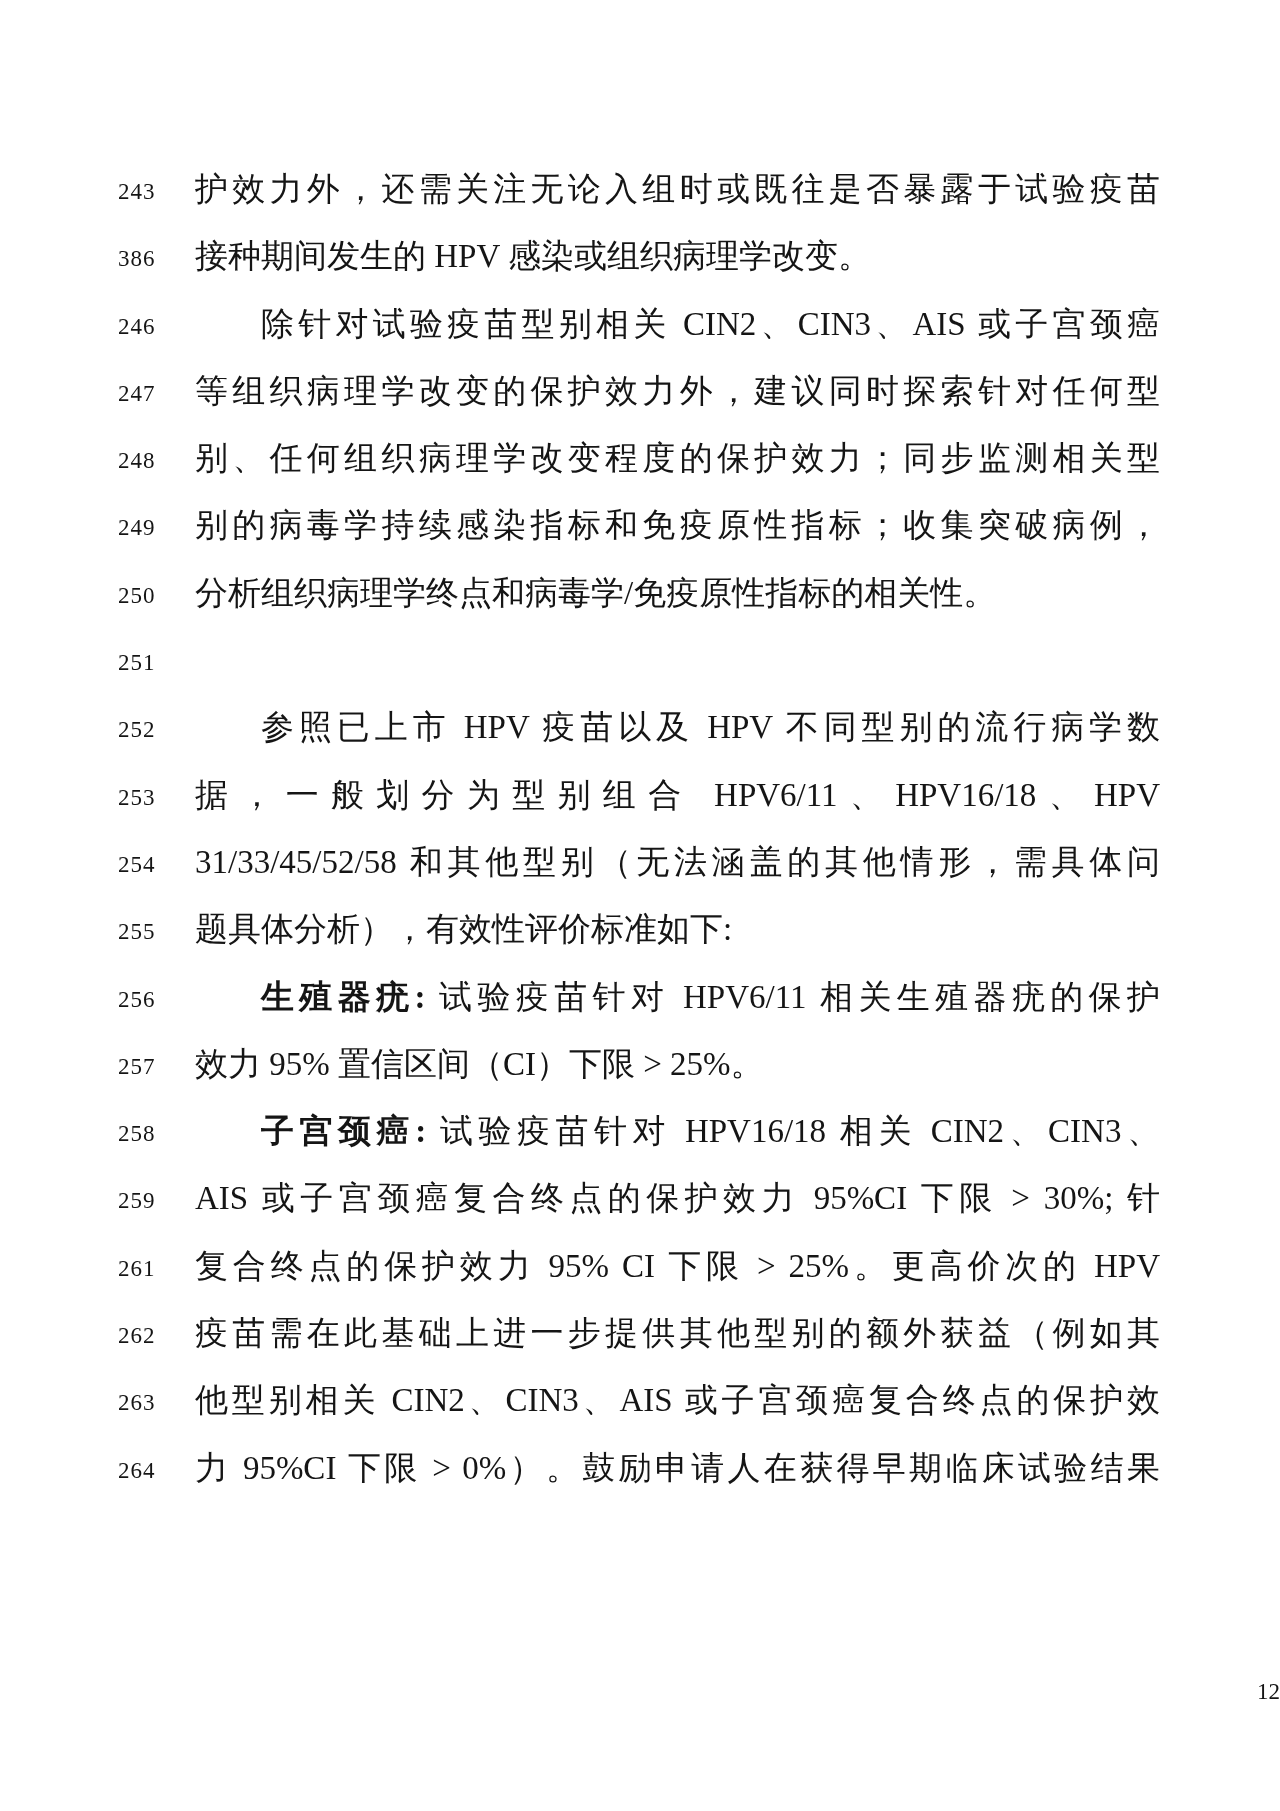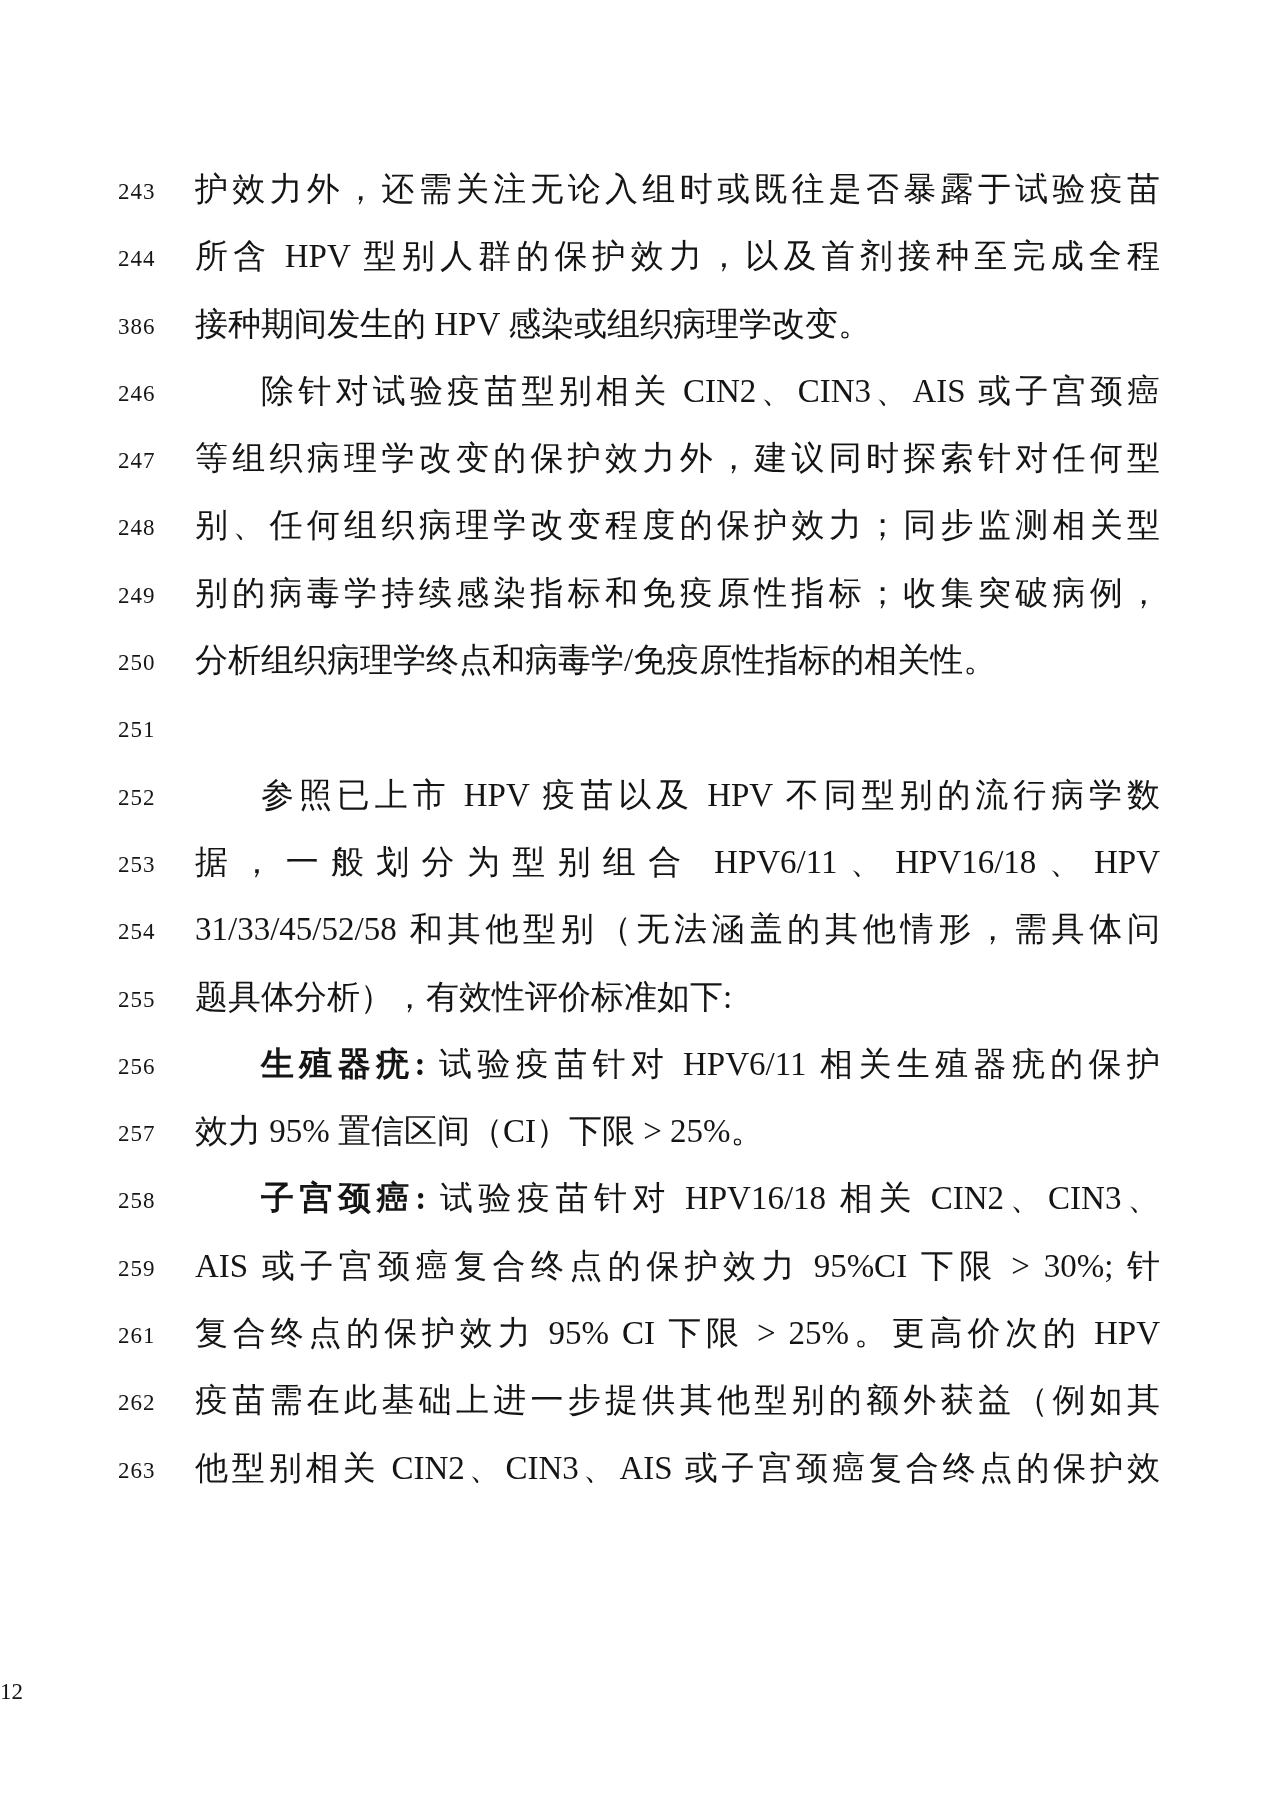"244" div.line { html: <div> <span>244</span> <span><span></span><span>所含 HPV 型别人群的保护效力，以及首剂接种至完成全程</span></span> </div> -> none }
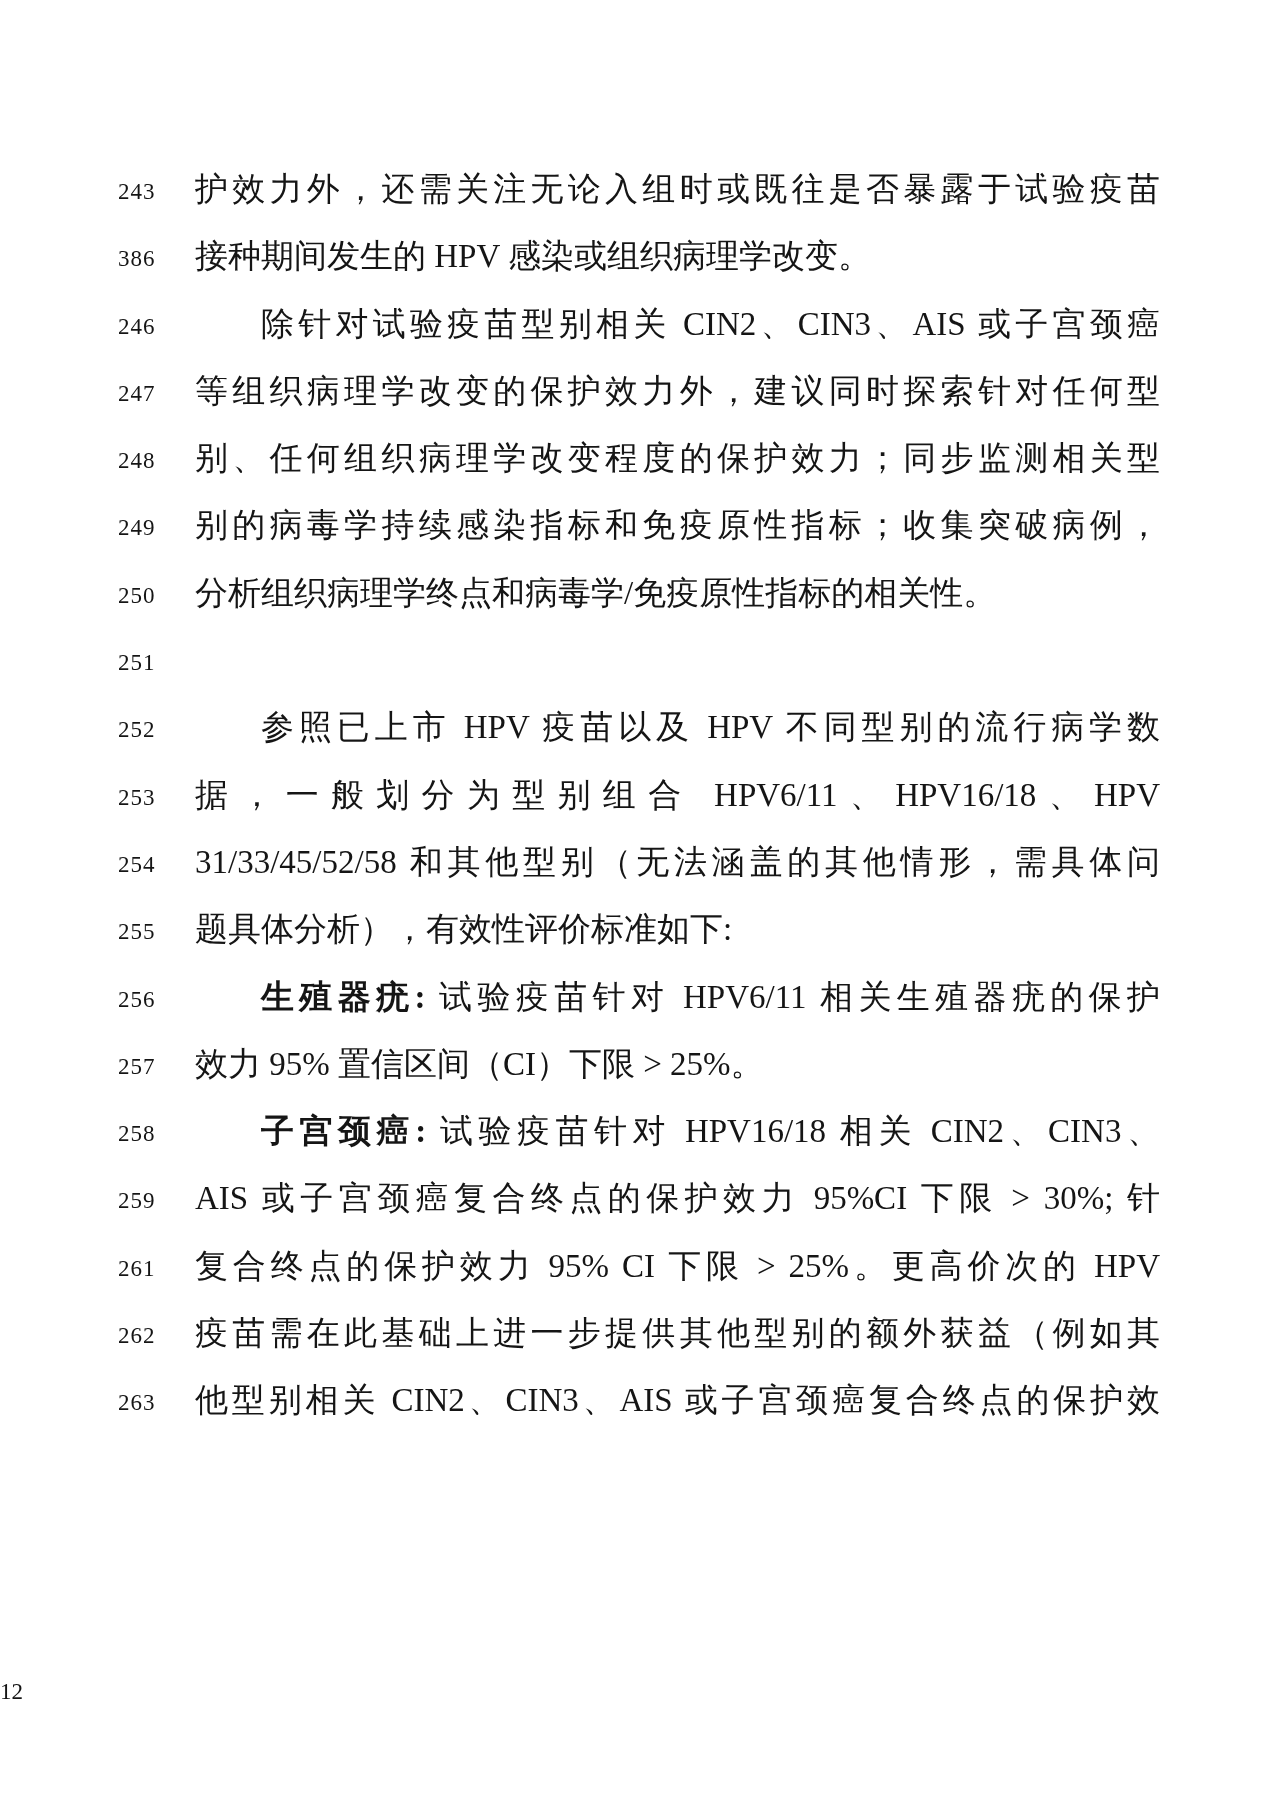"264" div.line { html: none -> <div> <span>264</span> <span><span></span><span>力 95%CI 下限 &gt; 0%）。鼓励申请人在获得早期临床试验结果</span></span> </div> }
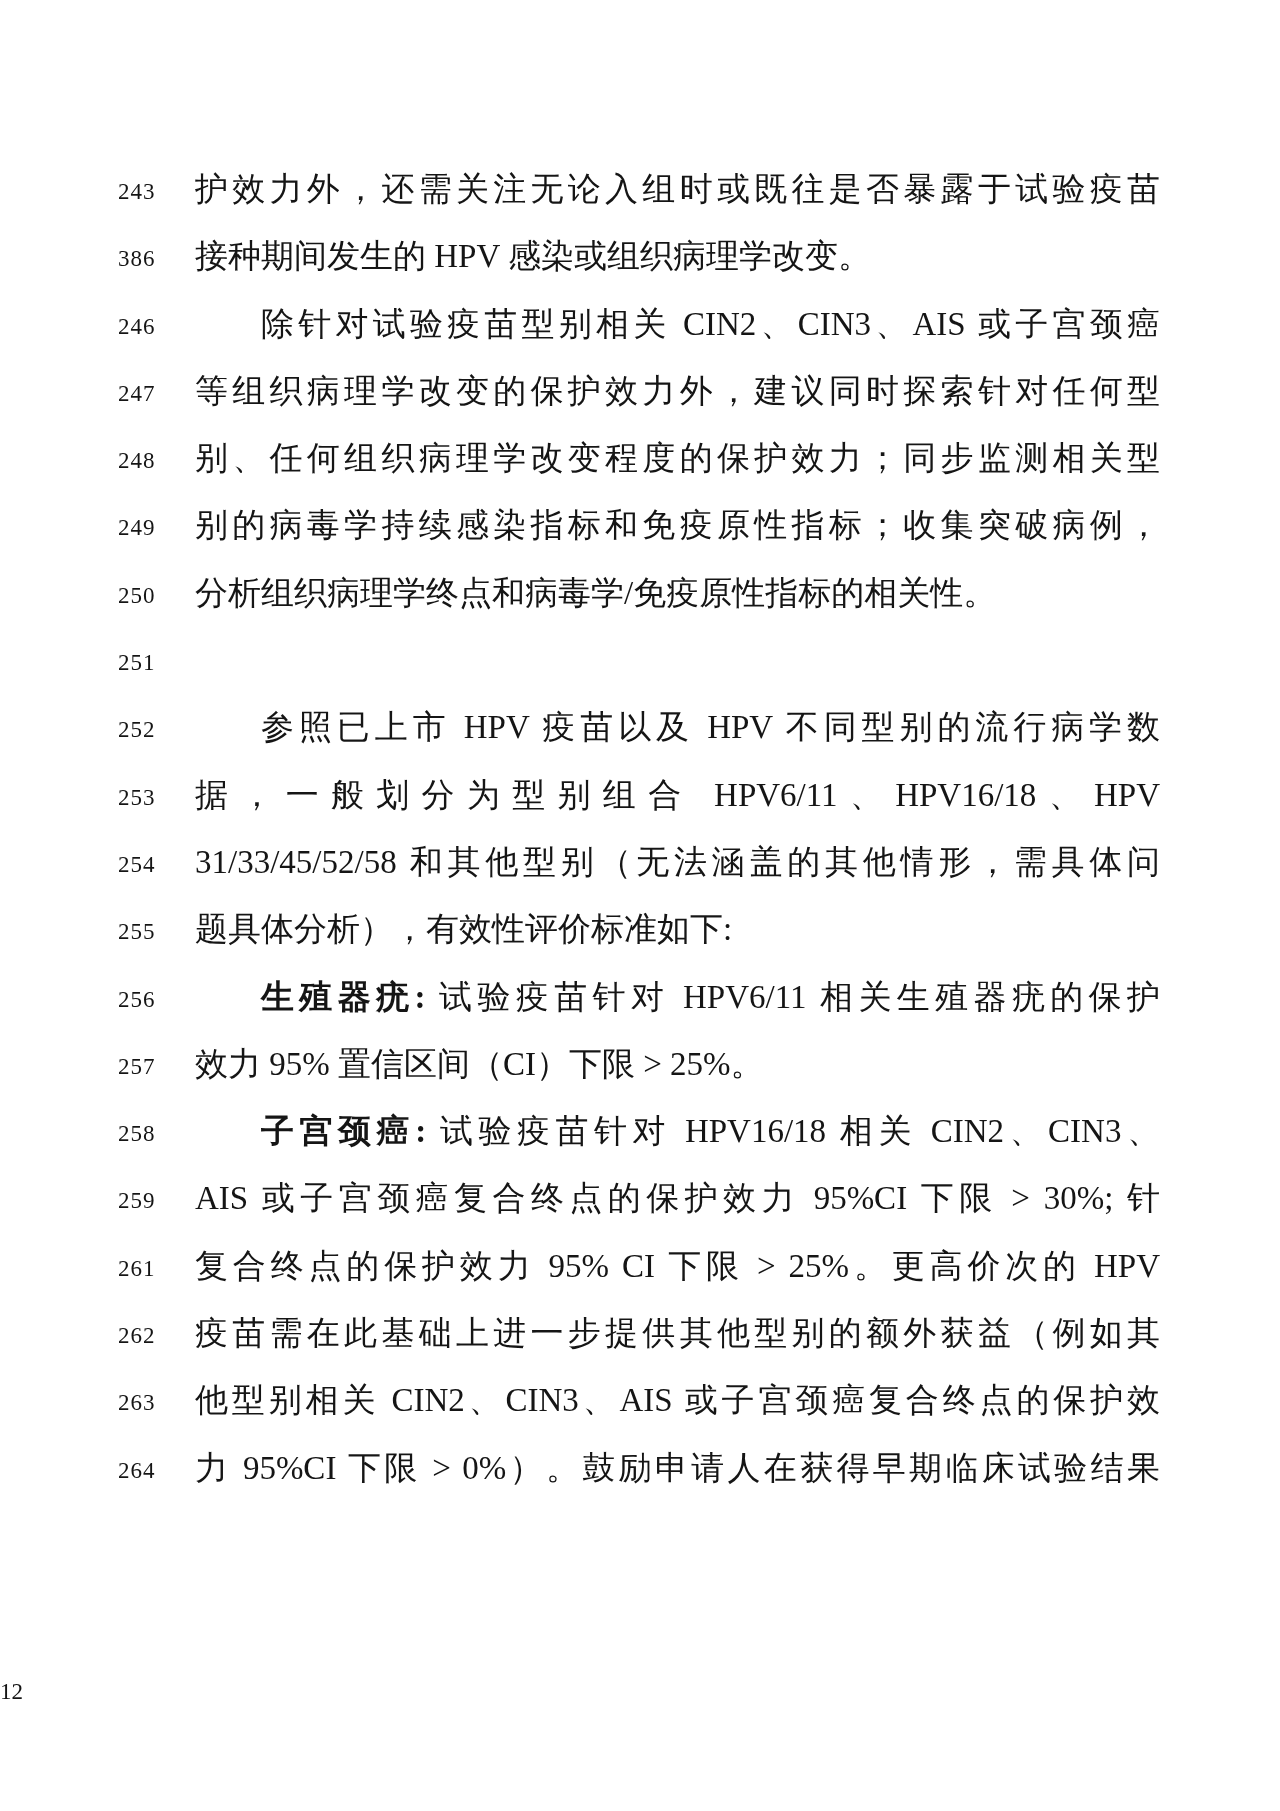"12" .footer { text-align: left -> right }
